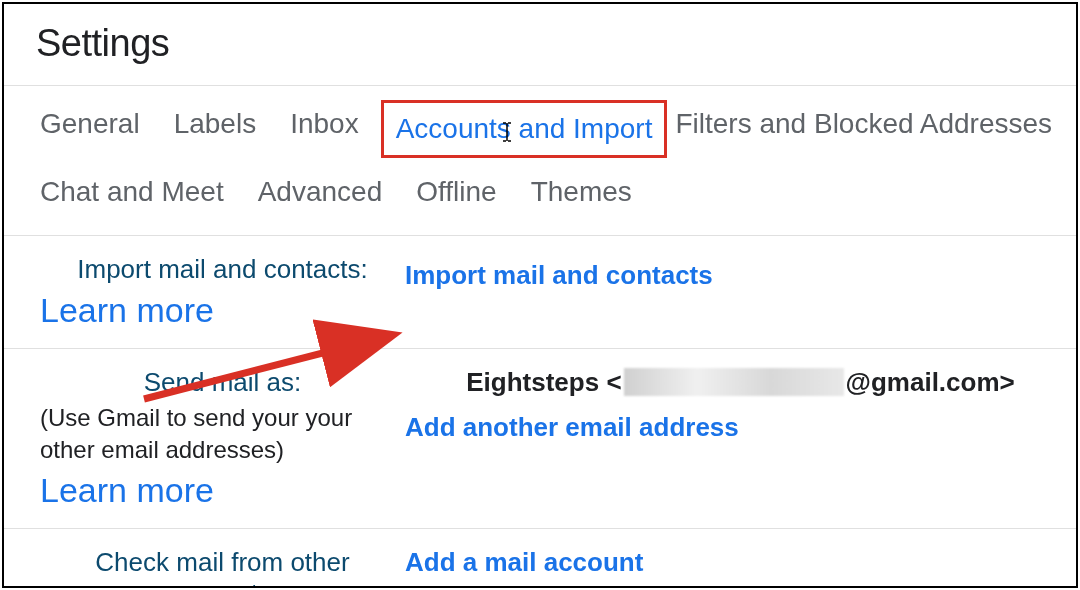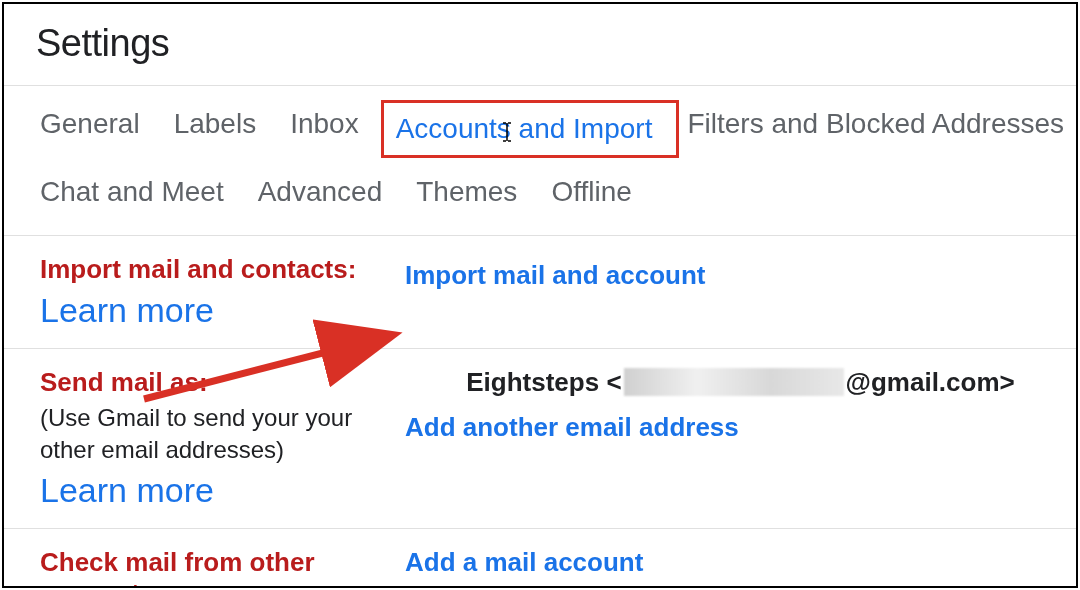"Accounts and Import" div.tab { margin-right: 12px -> 0 }
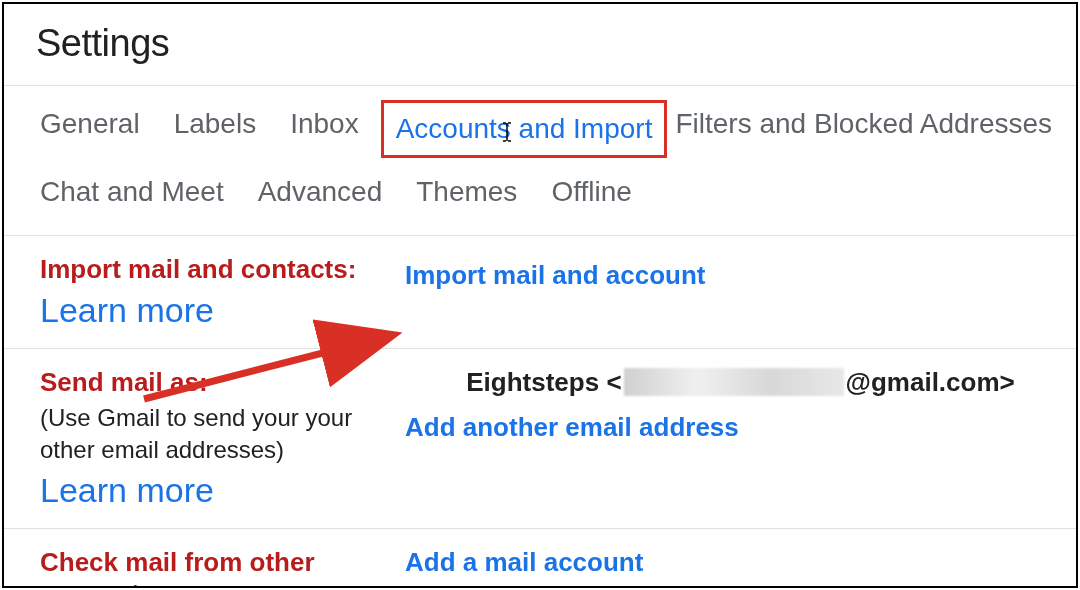"Themes" div.tab { order: before "Offline" -> after "Offline" }
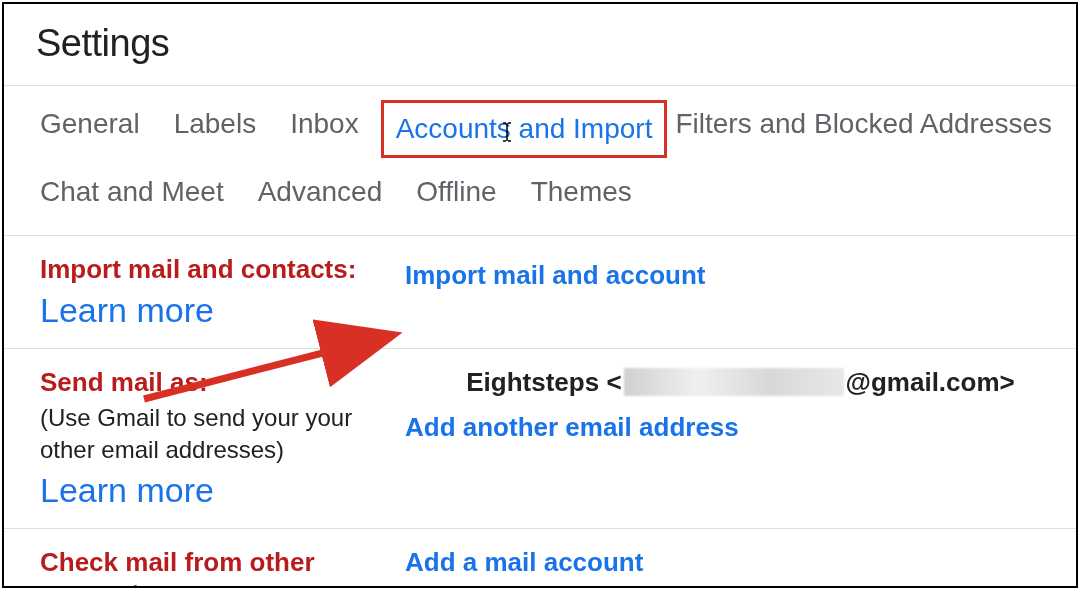"Import mail and contacts:" .section-title { color: #b91c1c -> #0c4a6e; font-weight: 700 -> 400; text-align: none -> center }
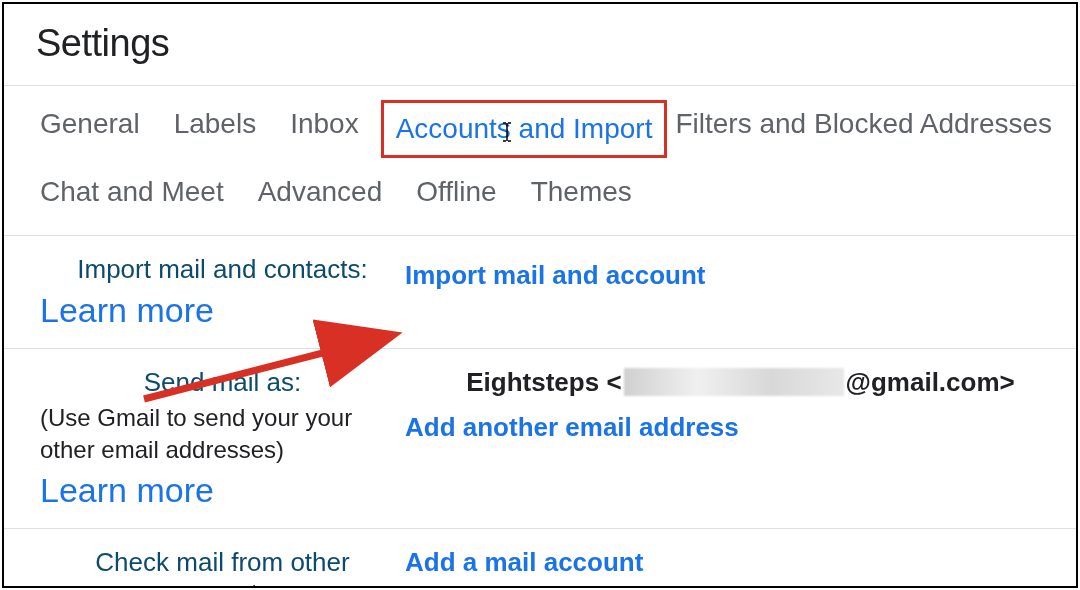"Import mail and account" span.link-bold { text: account -> contacts }
